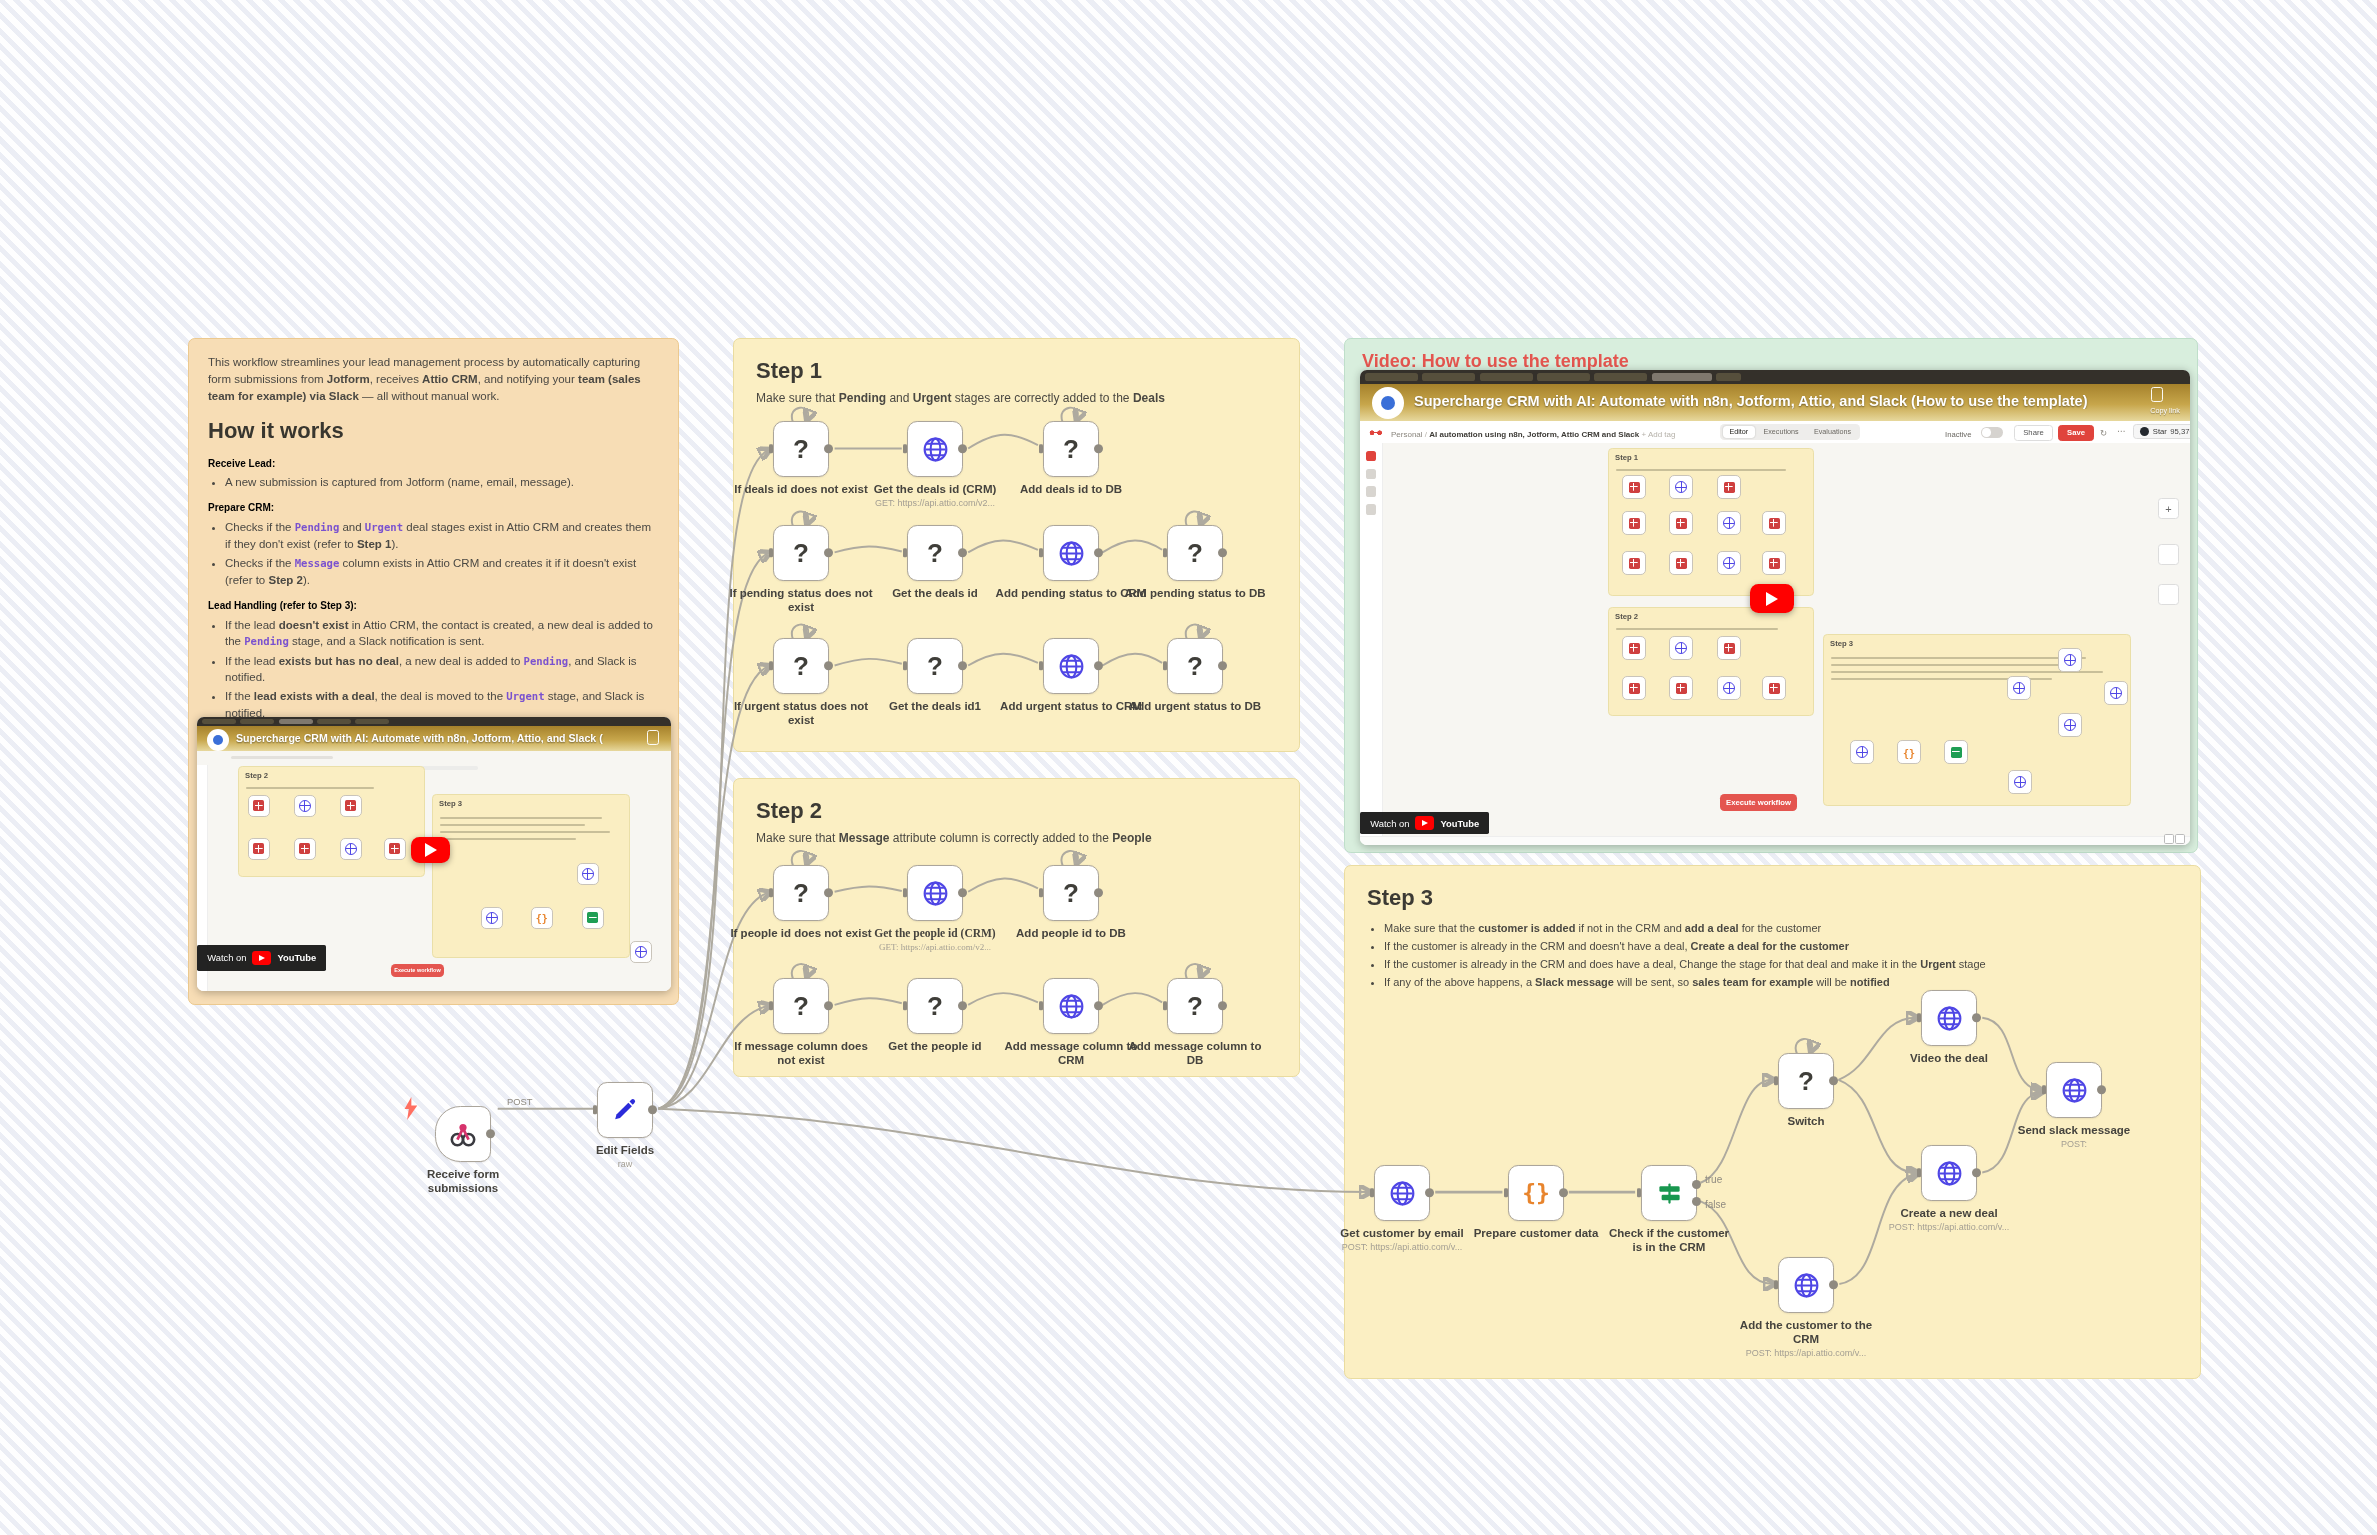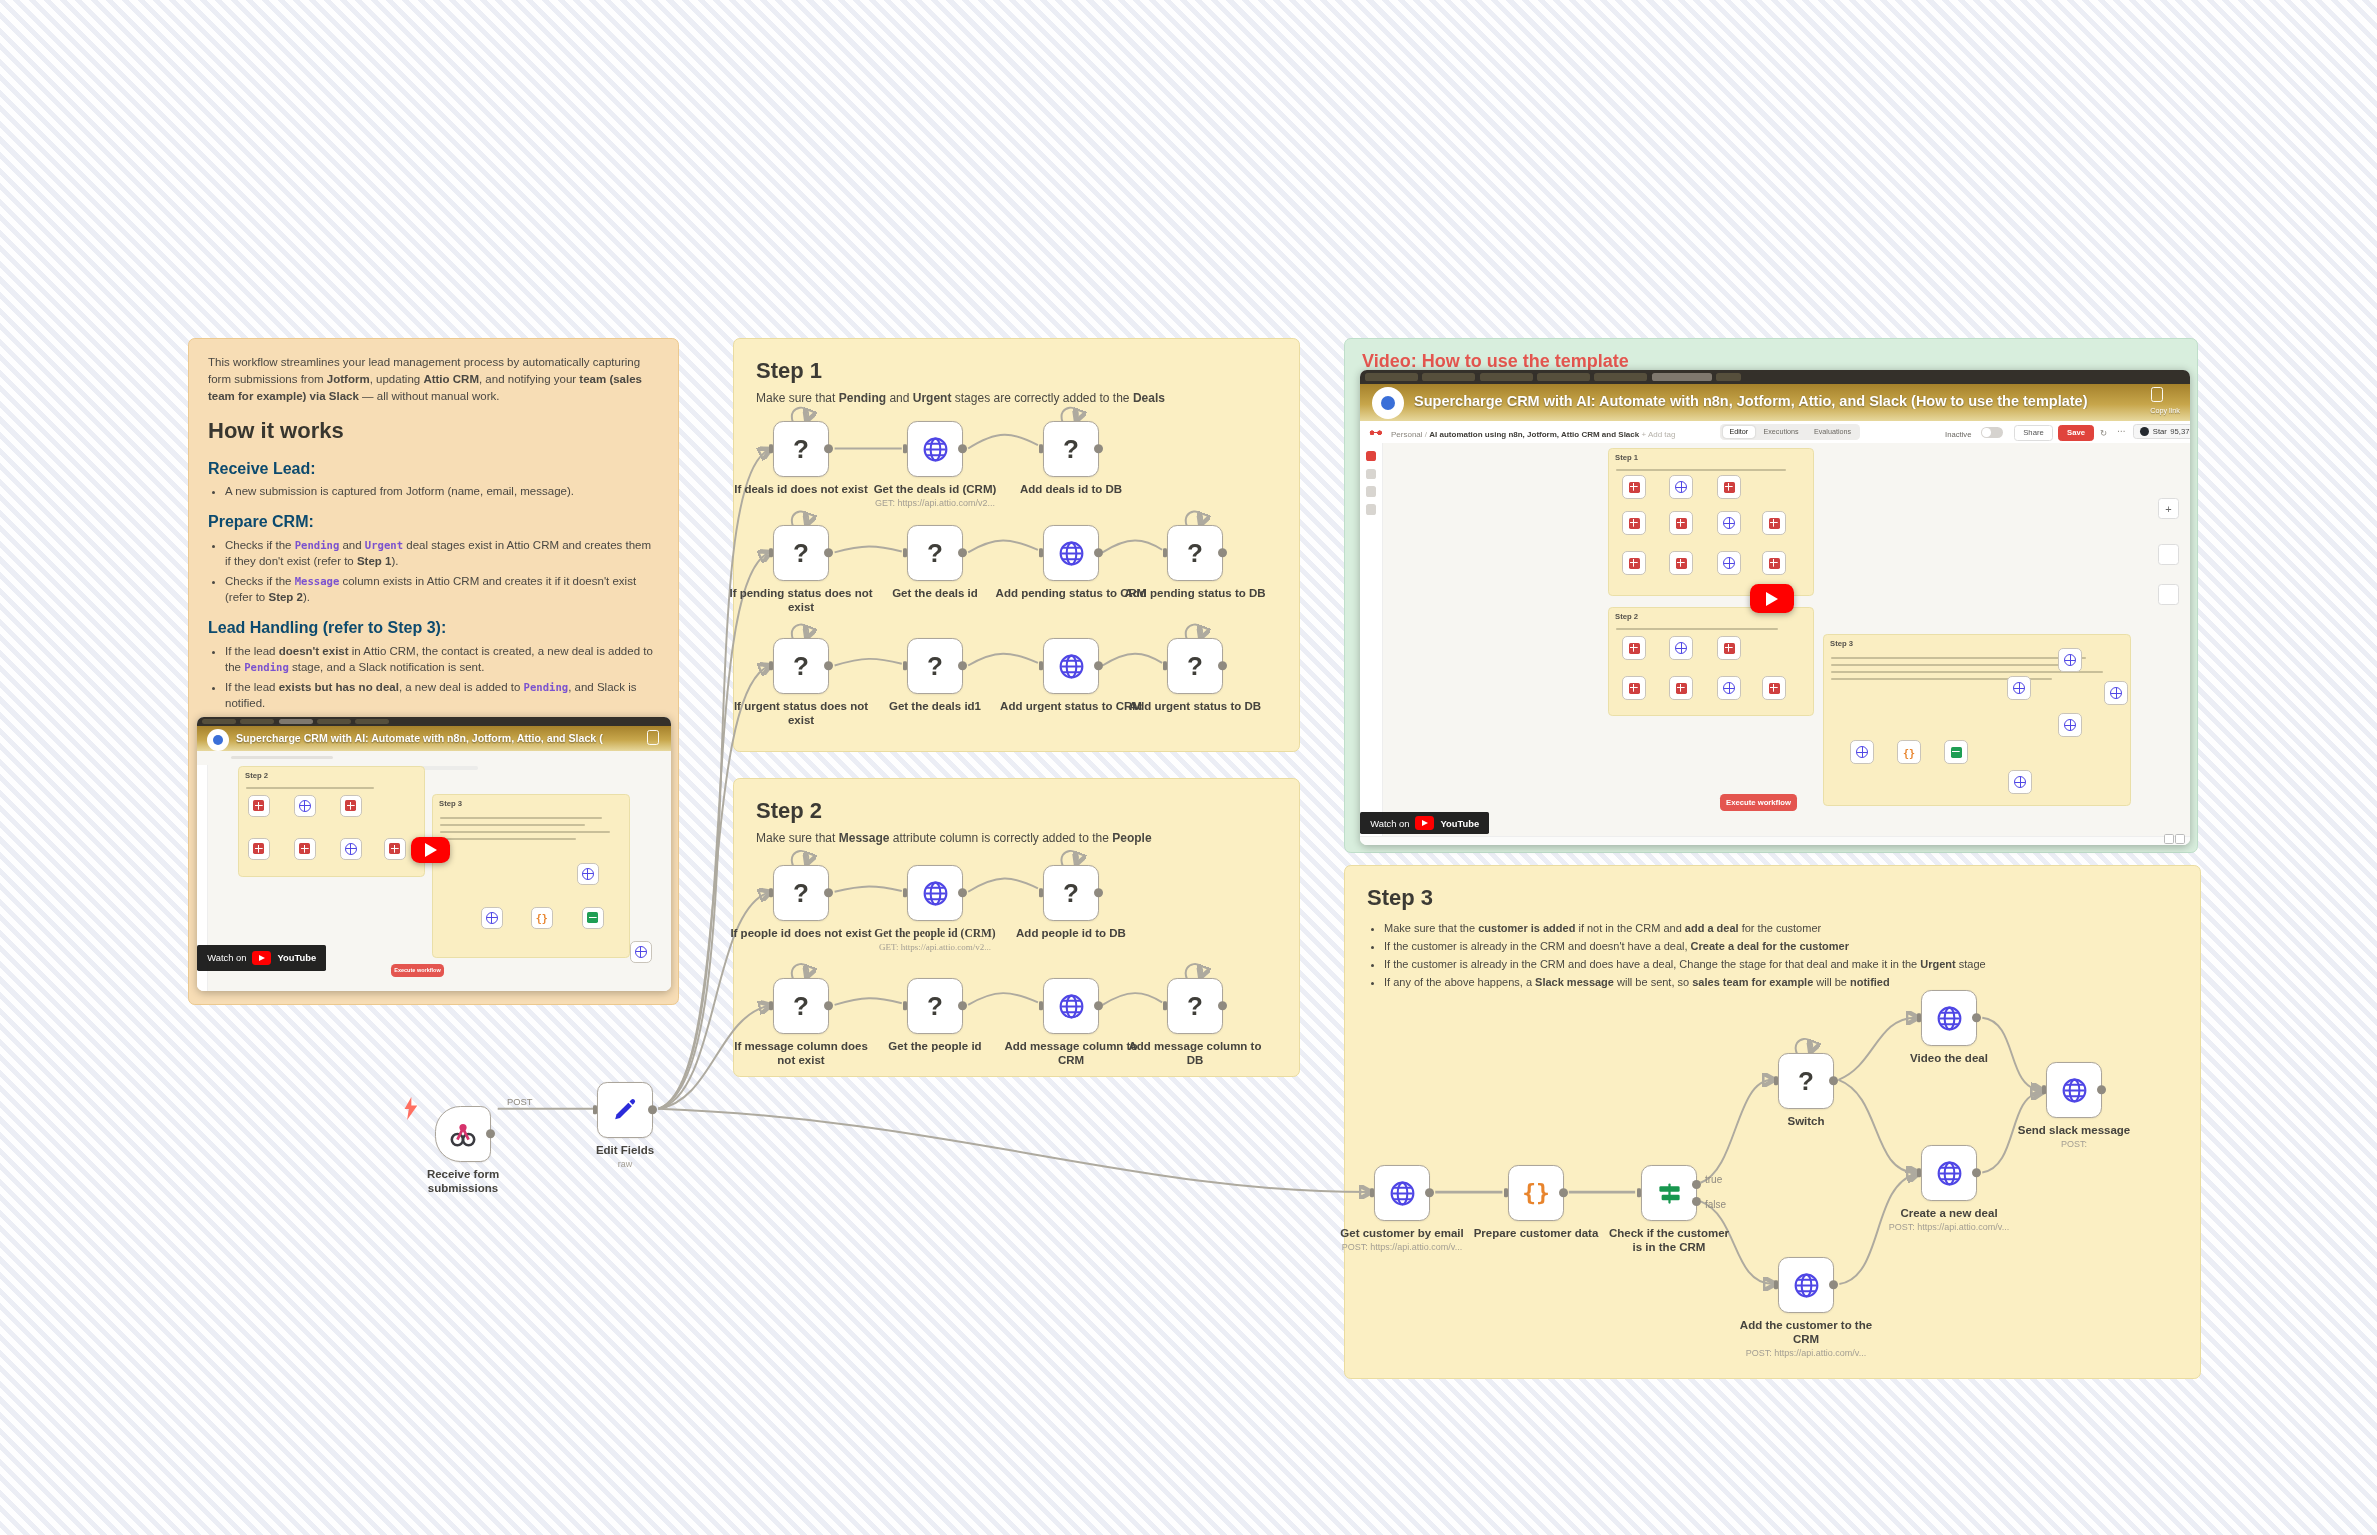", updating" span { text: updating -> receives }
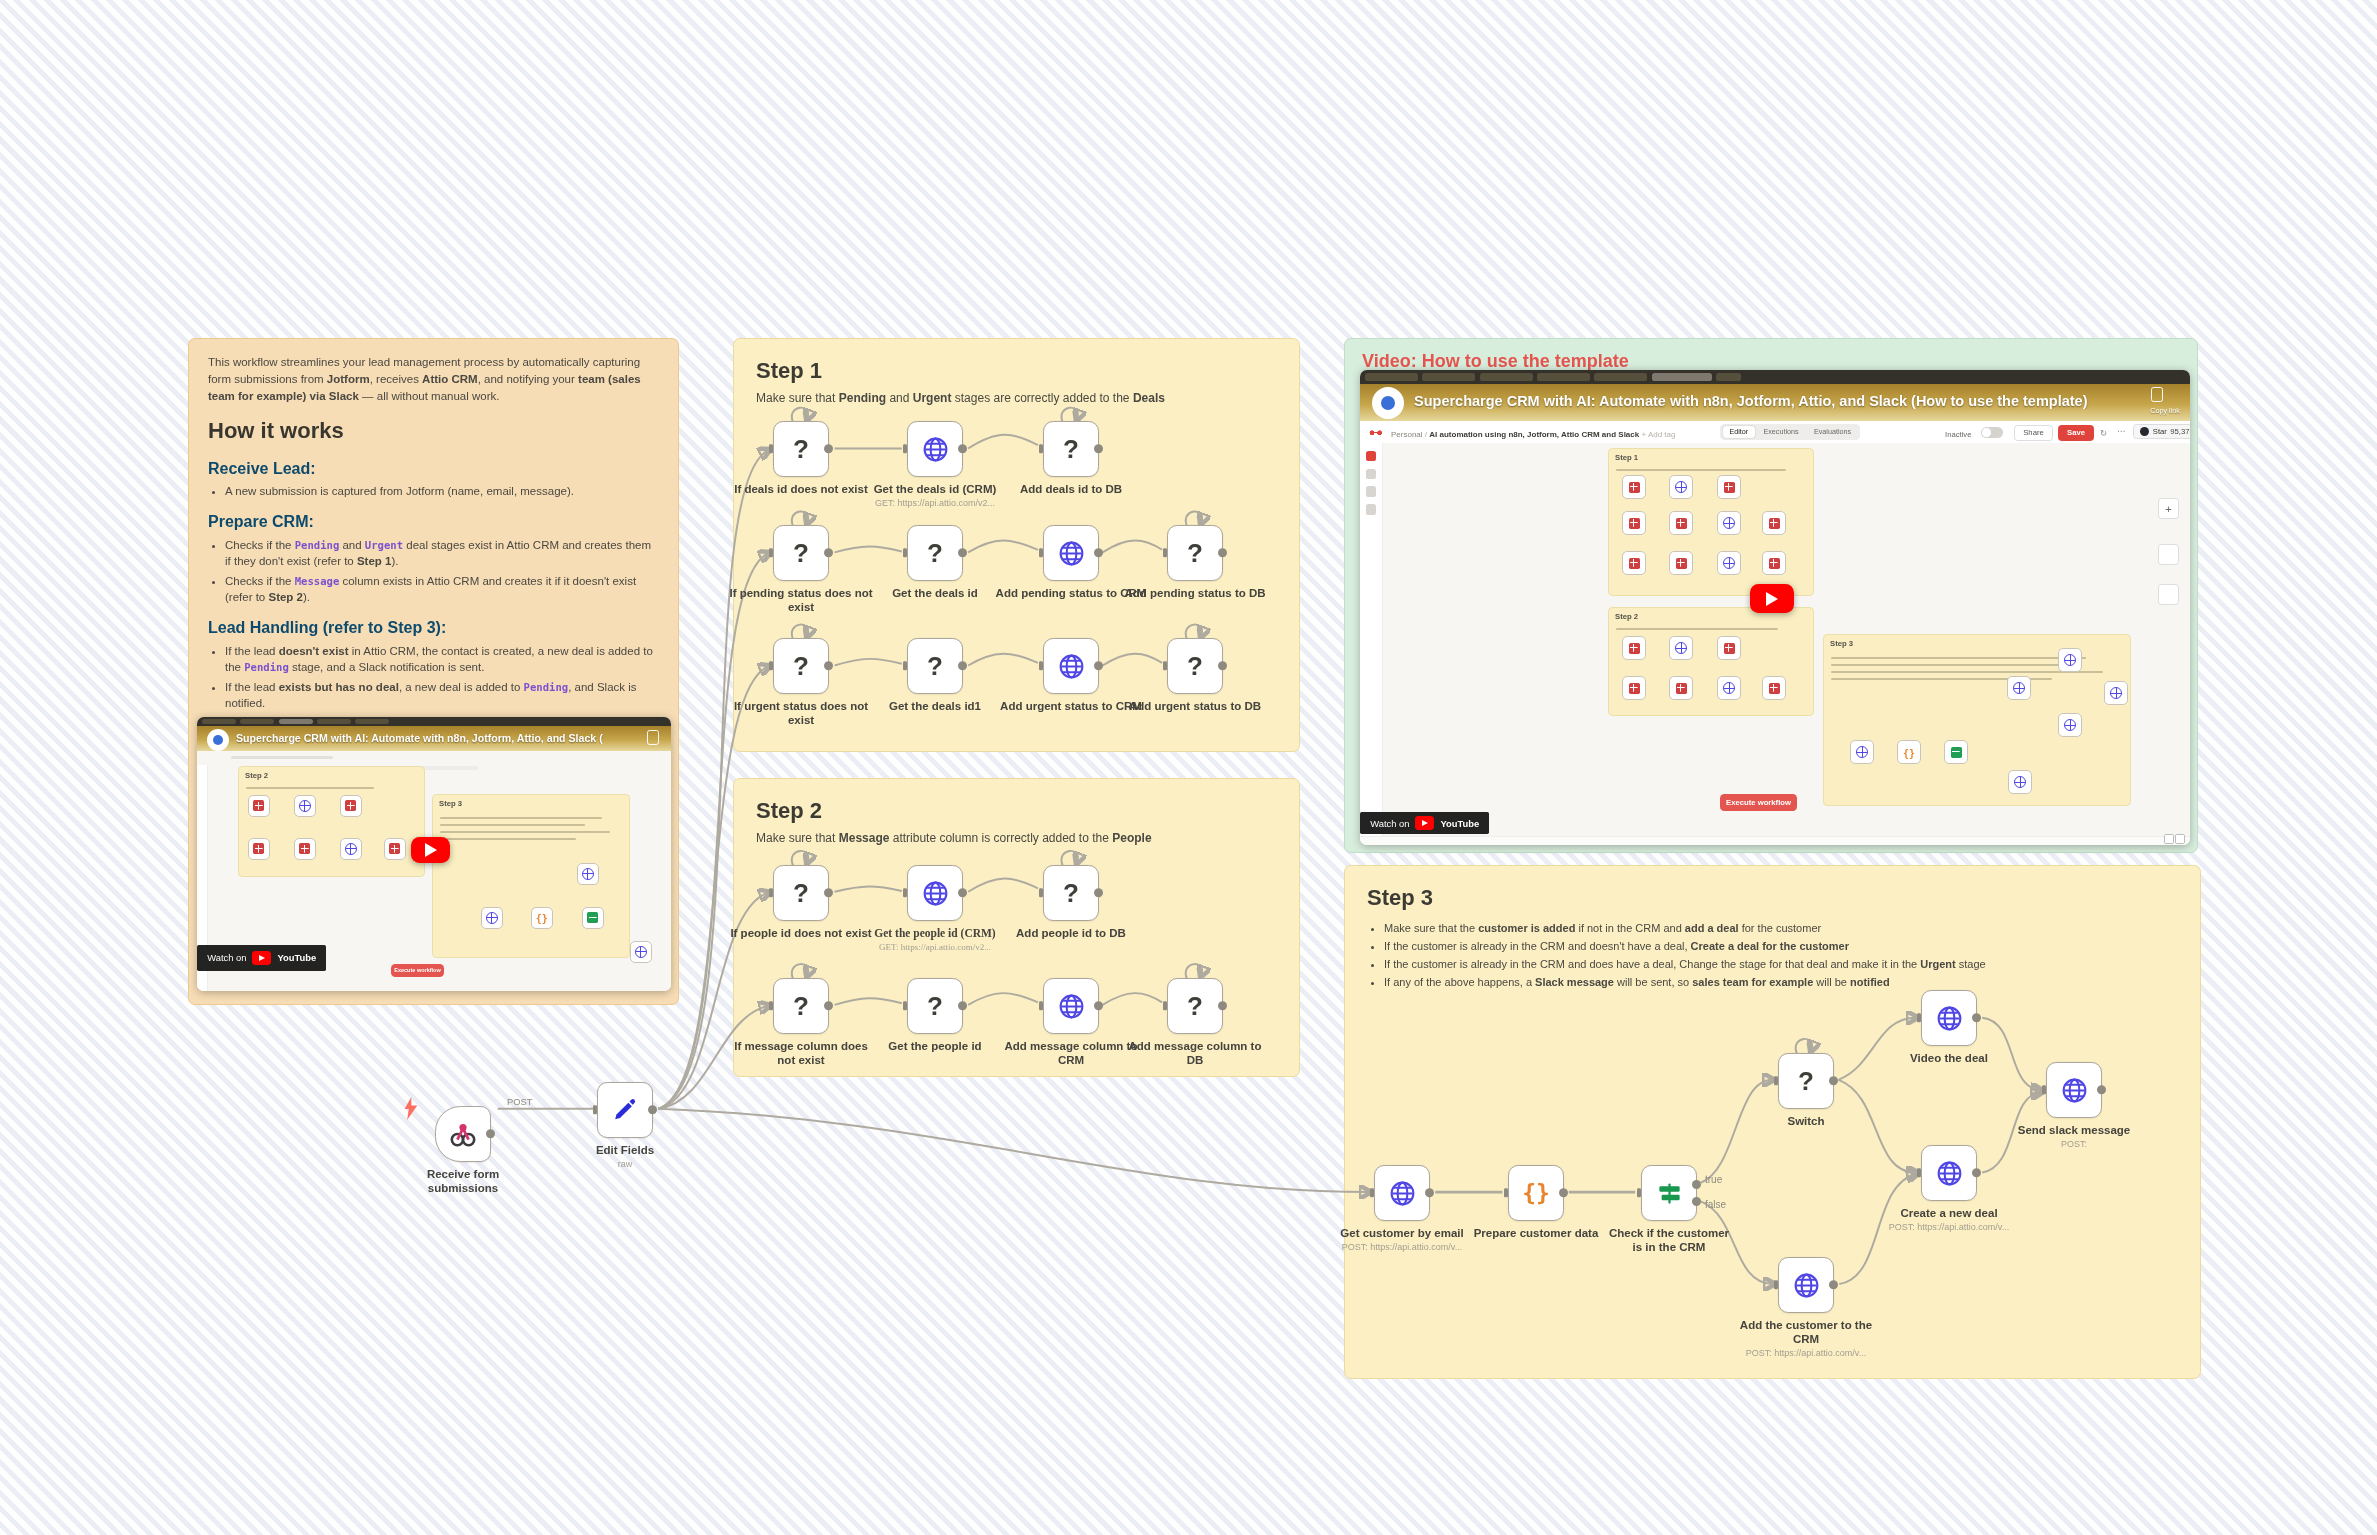"Receive Lead:" .desc h3 { color: #0c4a6e -> #000000; font-size: 16px -> 10px }
